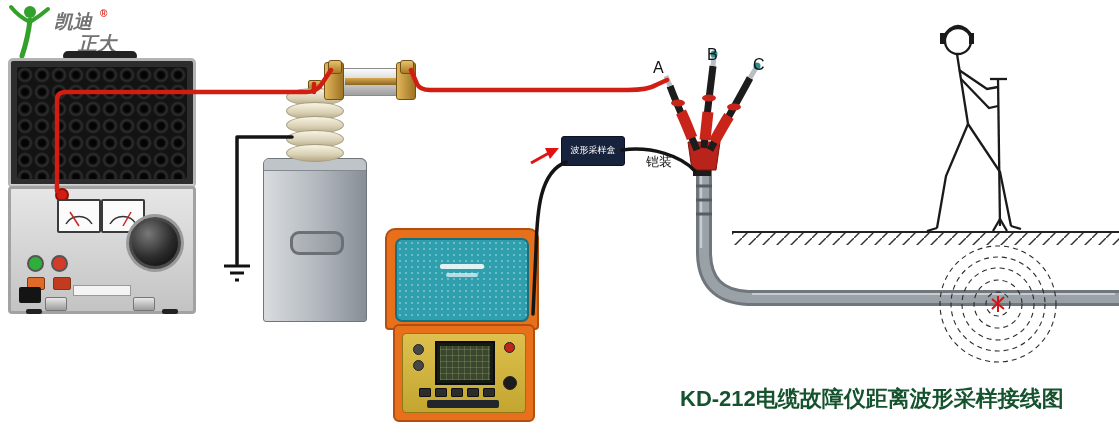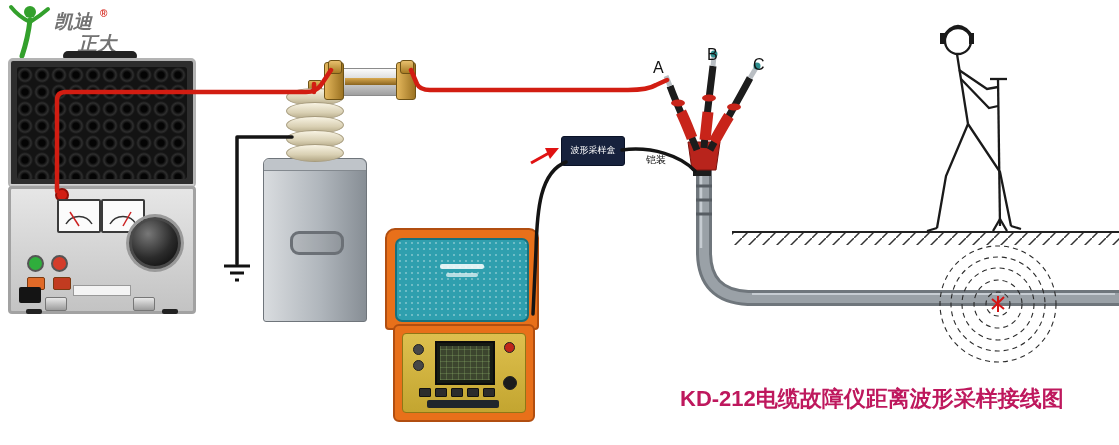"铠装" .armor { font-size: 10px -> 13px }
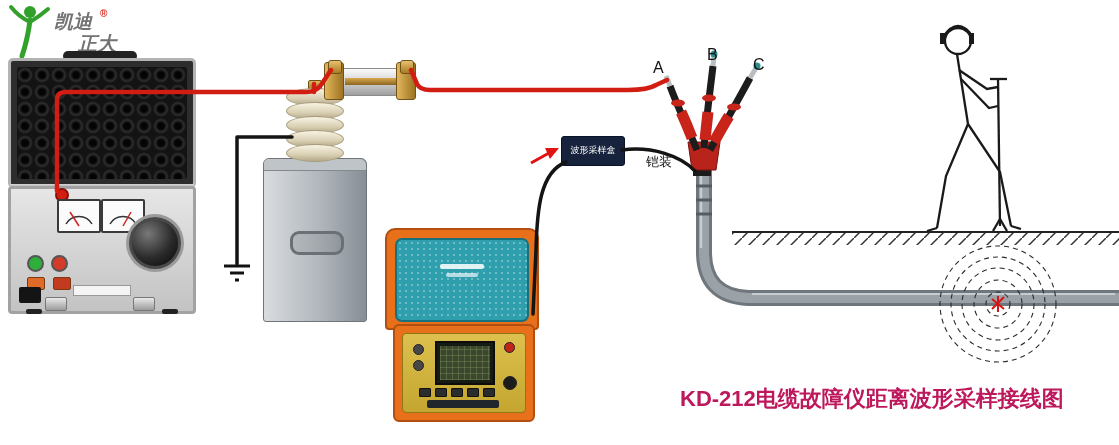"KD-212电缆故障仪距离波形采样接线图" .title { color: #be185d -> #14532d }
